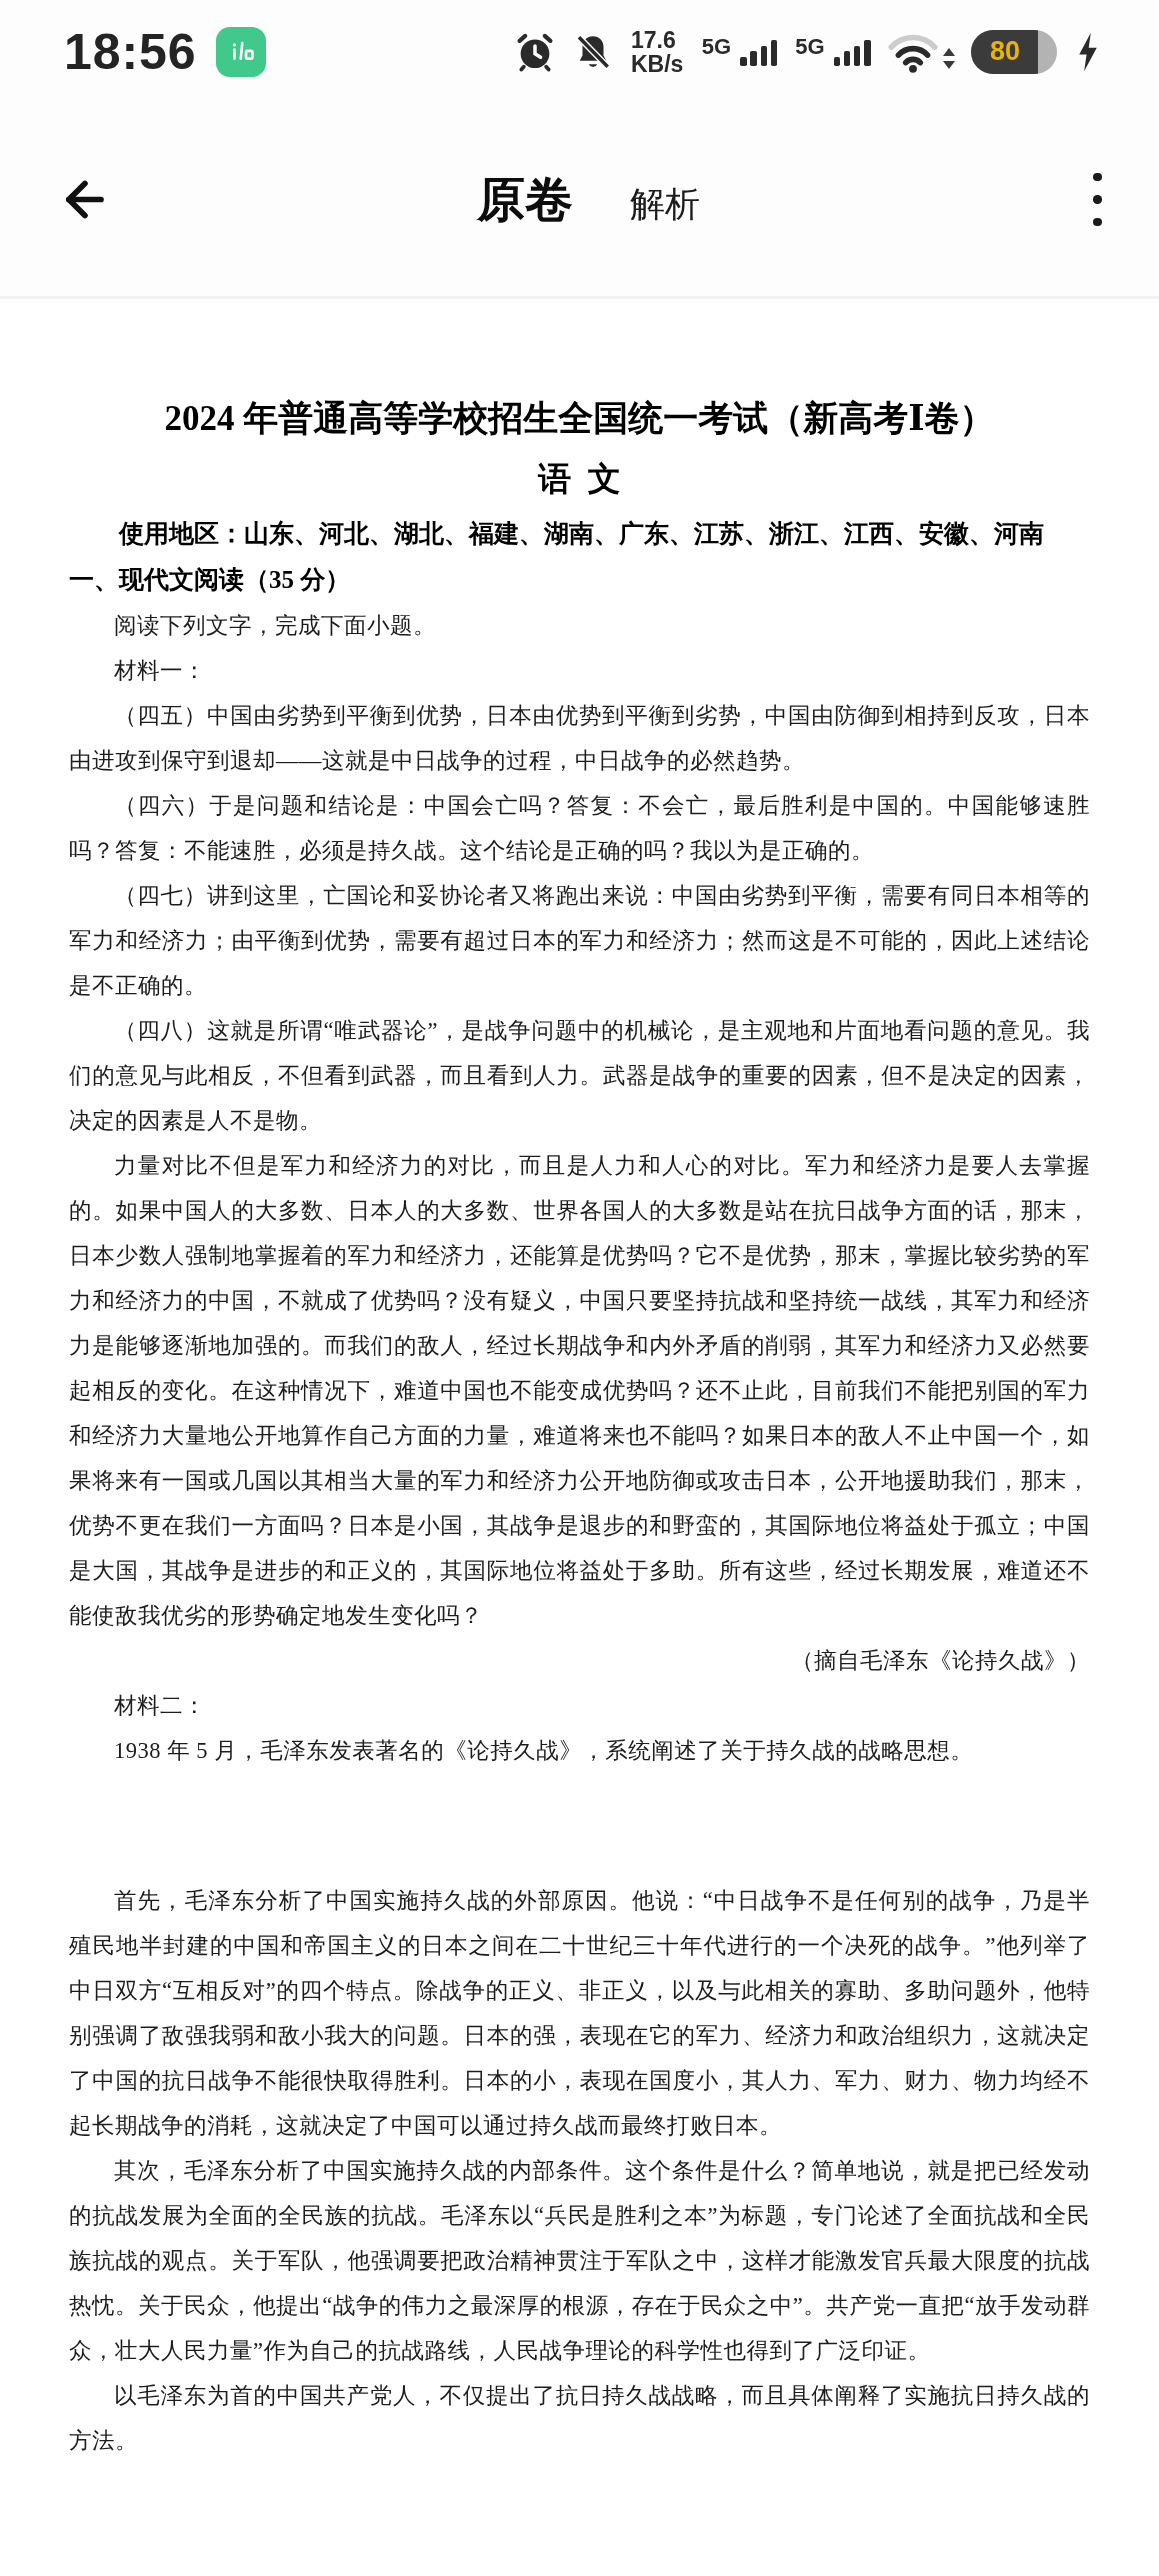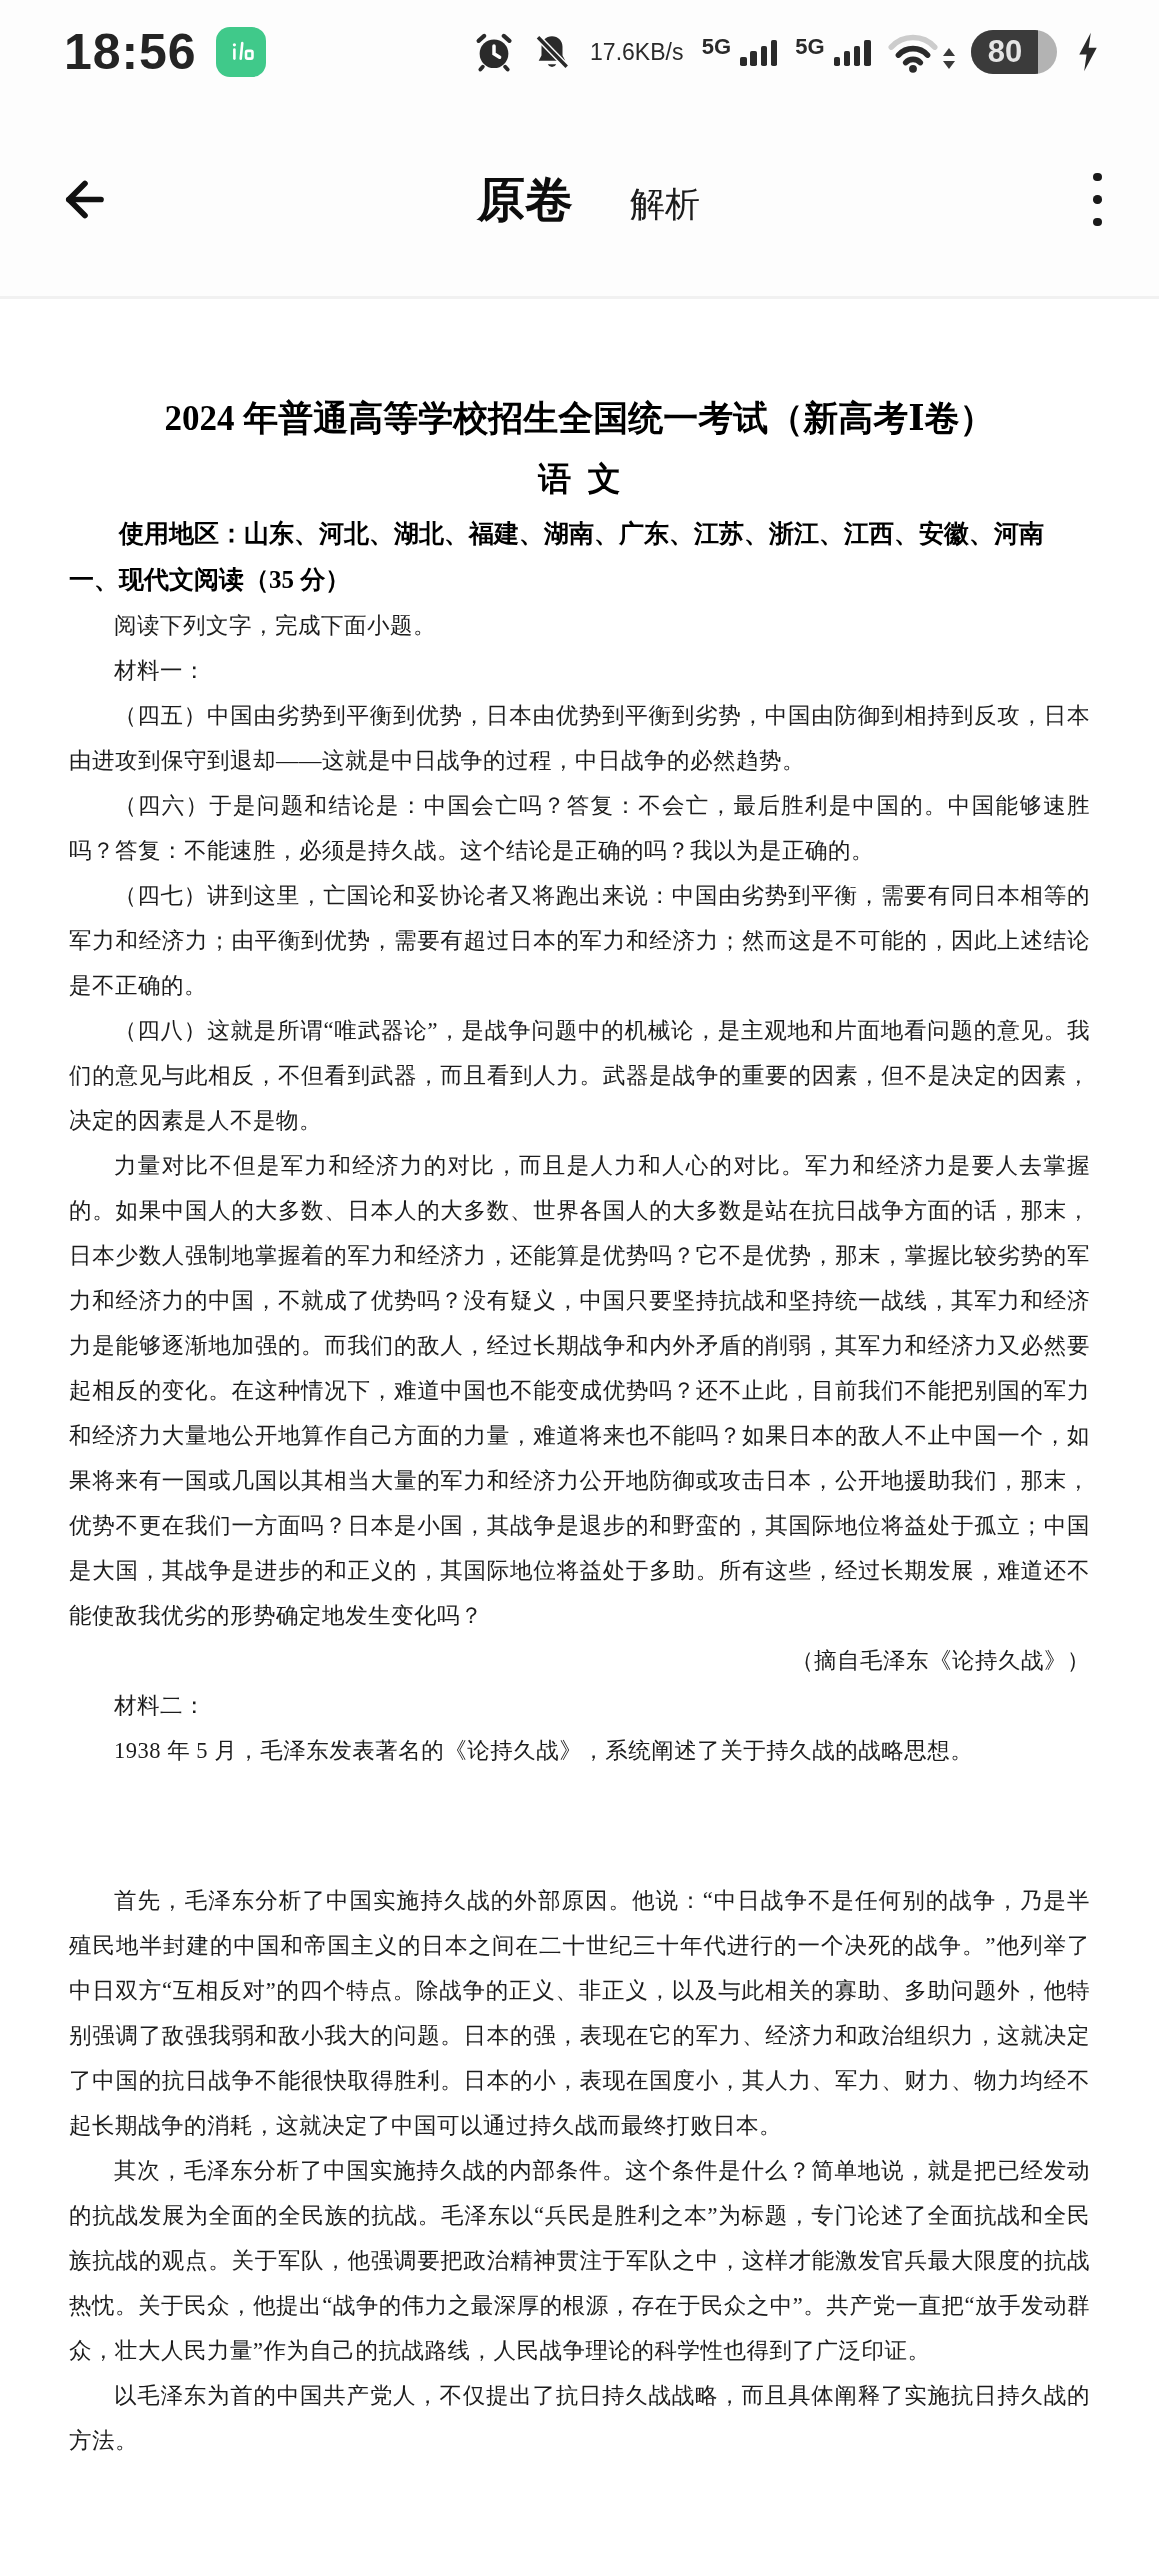"17.6" .speed { flex-direction: row -> column; font-weight: 400 -> 700 }
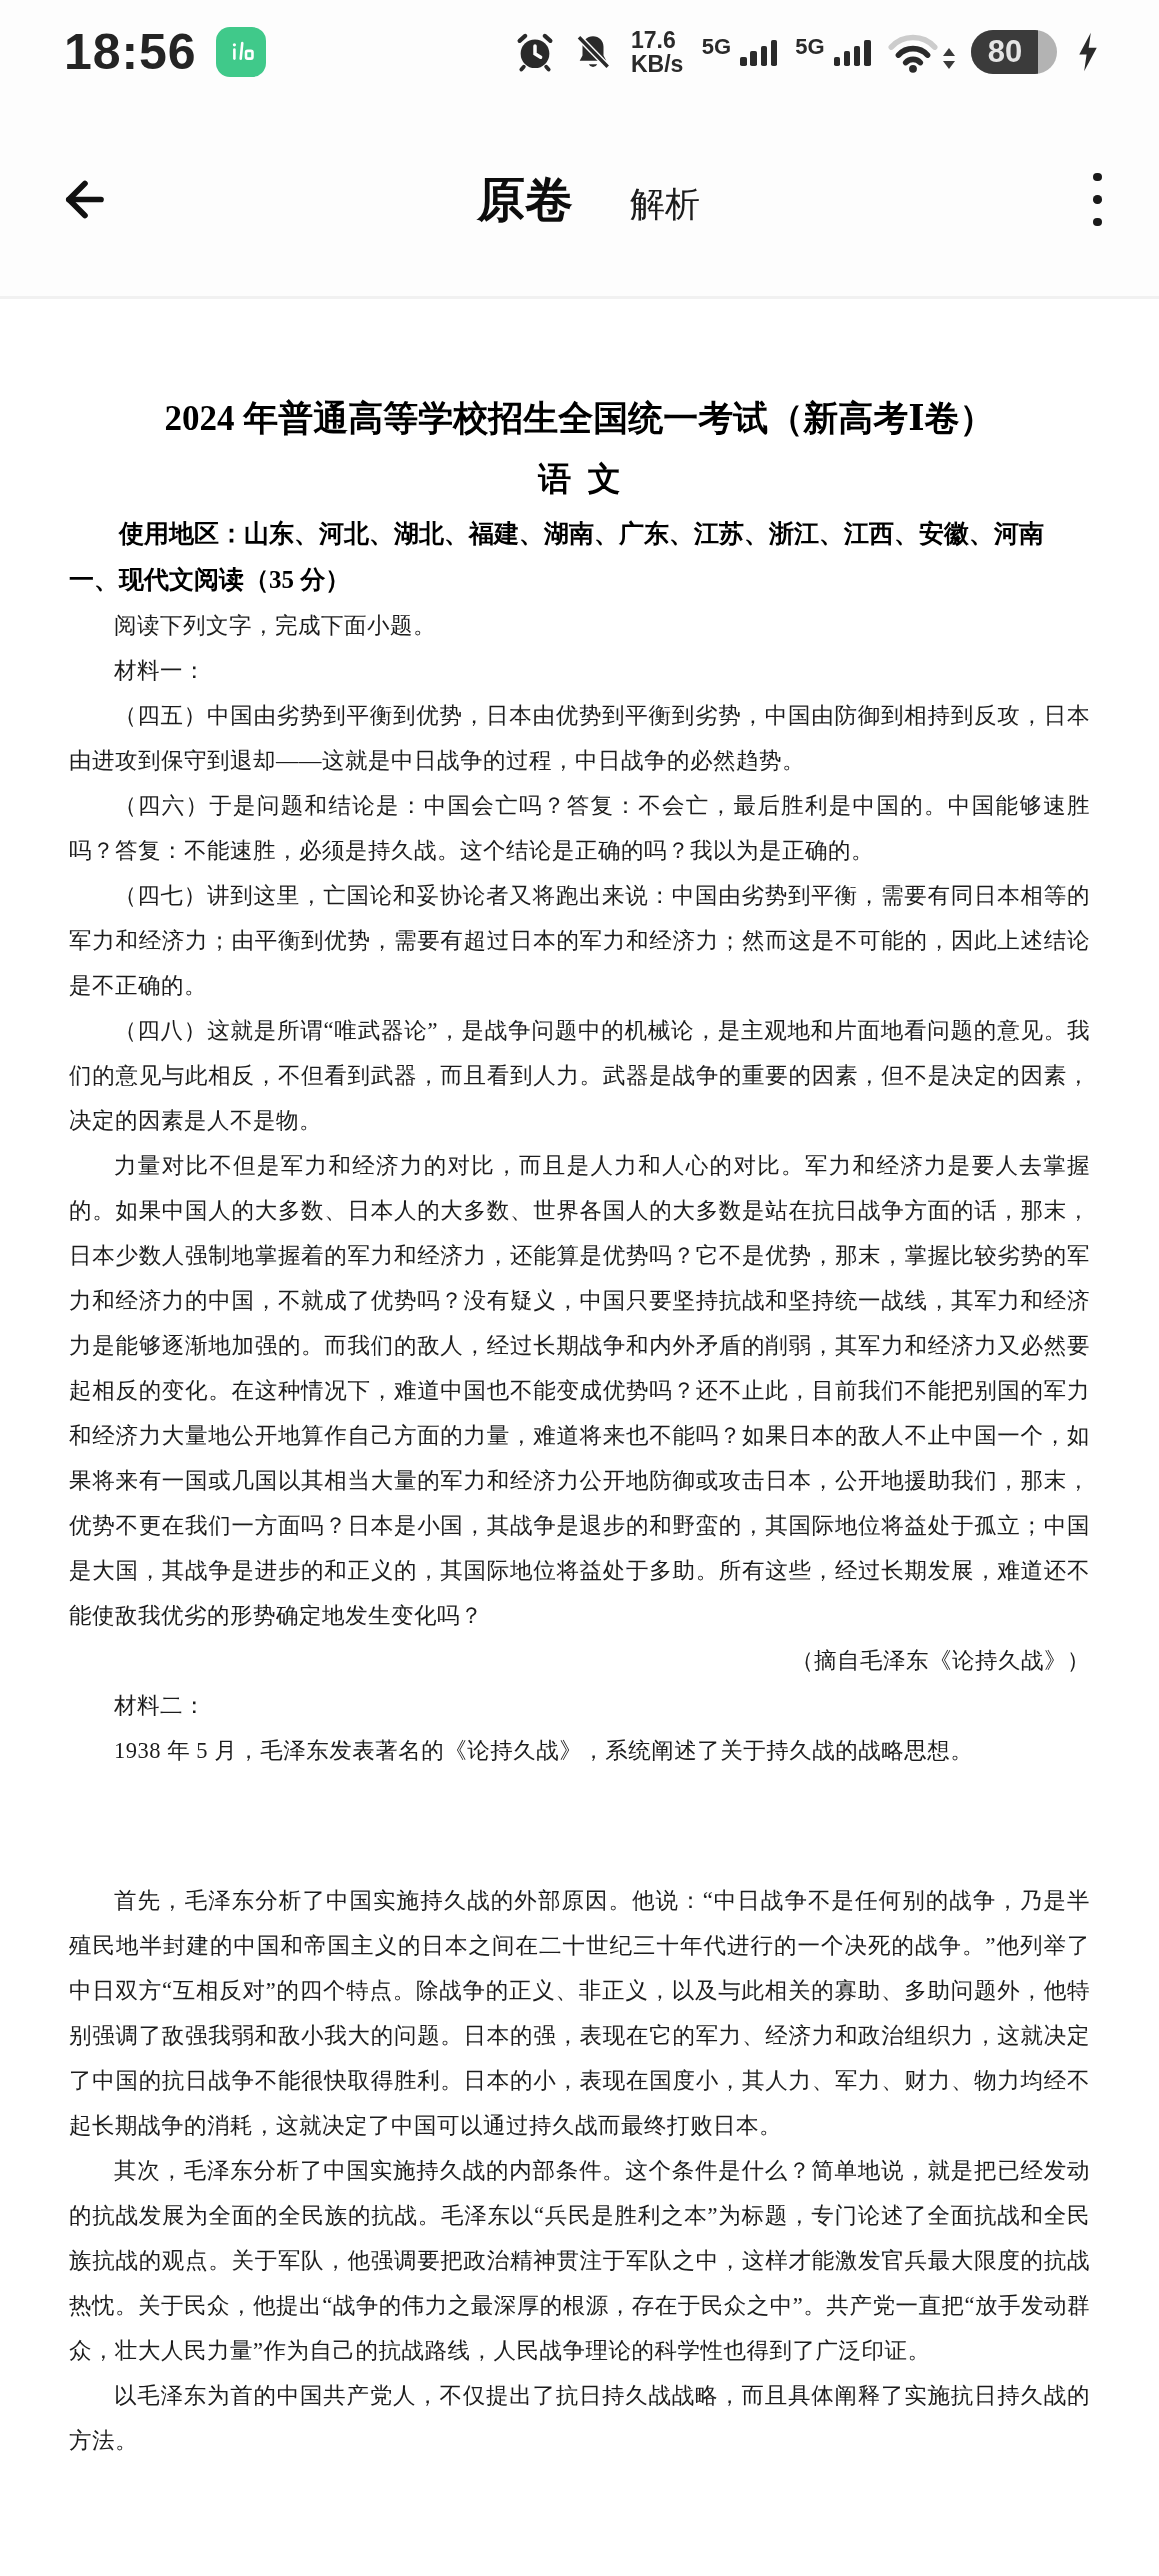"80" .battery-pct { color: #e5e5e5 -> #eab308; font-size: 31px -> 27px }
